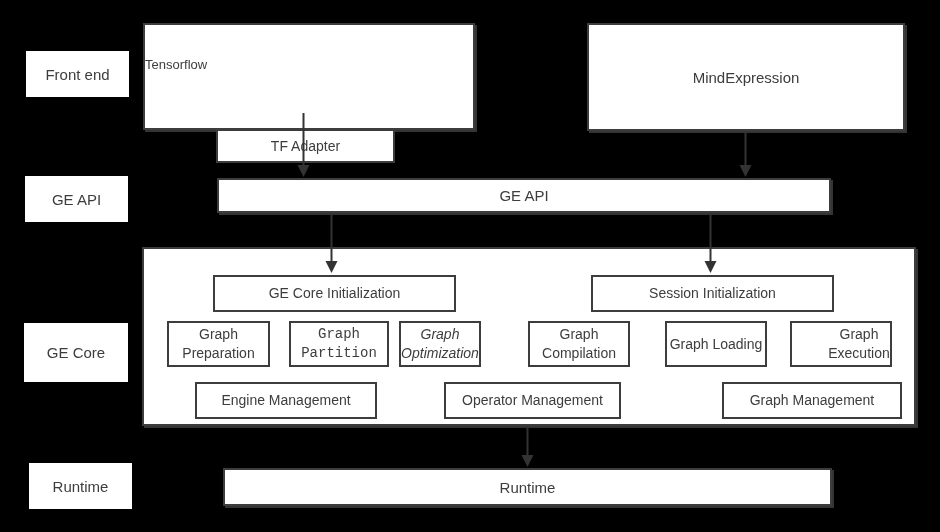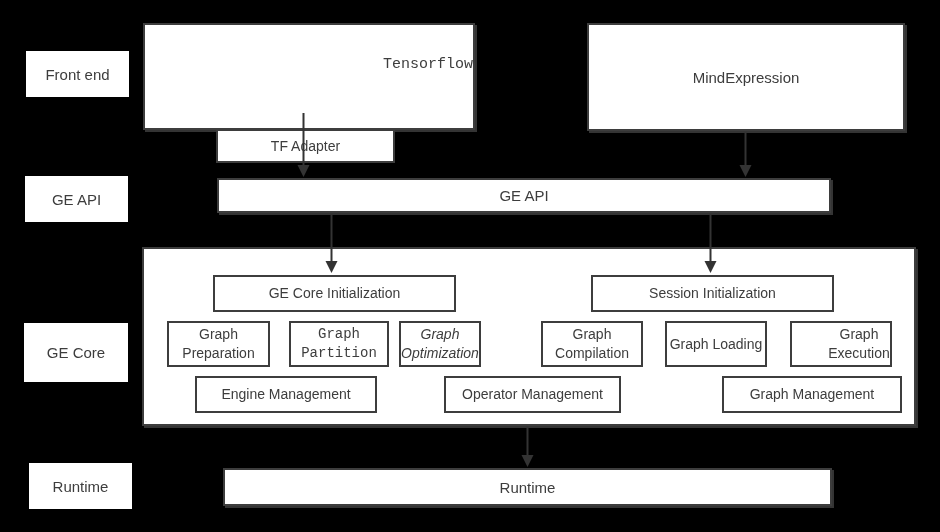"Tensorflow" .container-title { font-family: Liberation Mono, monospace -> none; font-size: 15px -> 13px; text-align: right -> left }
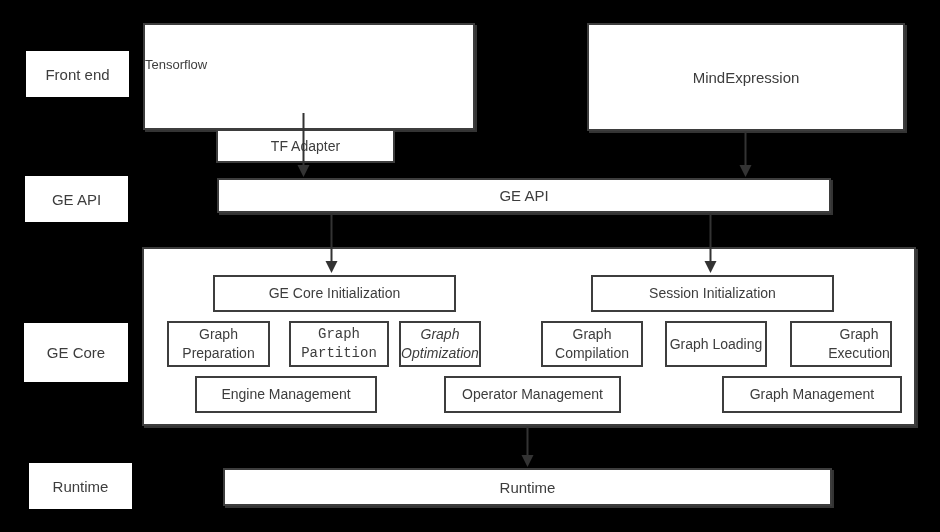"Graph Compilation" #box-graph-compilation { left: 397px -> 384px }
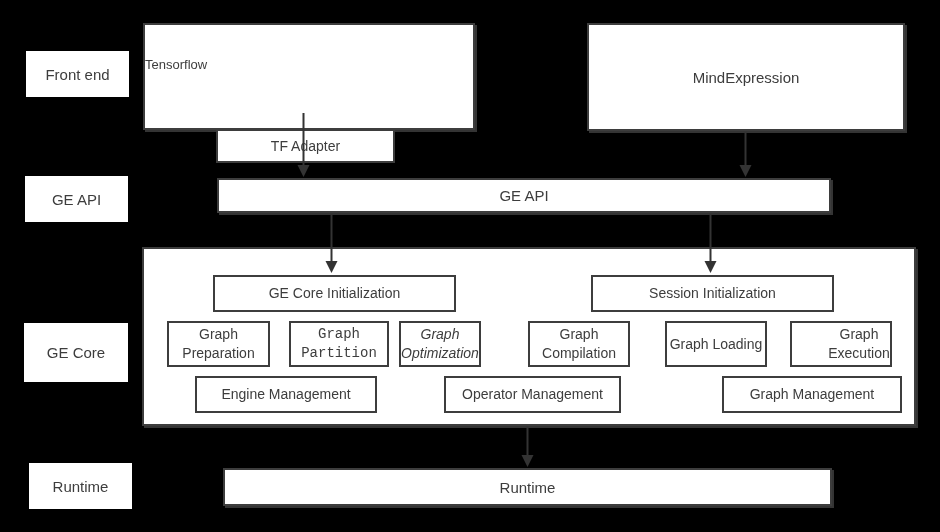"Engine Management" .mgmt { top: 127px -> 133px }
